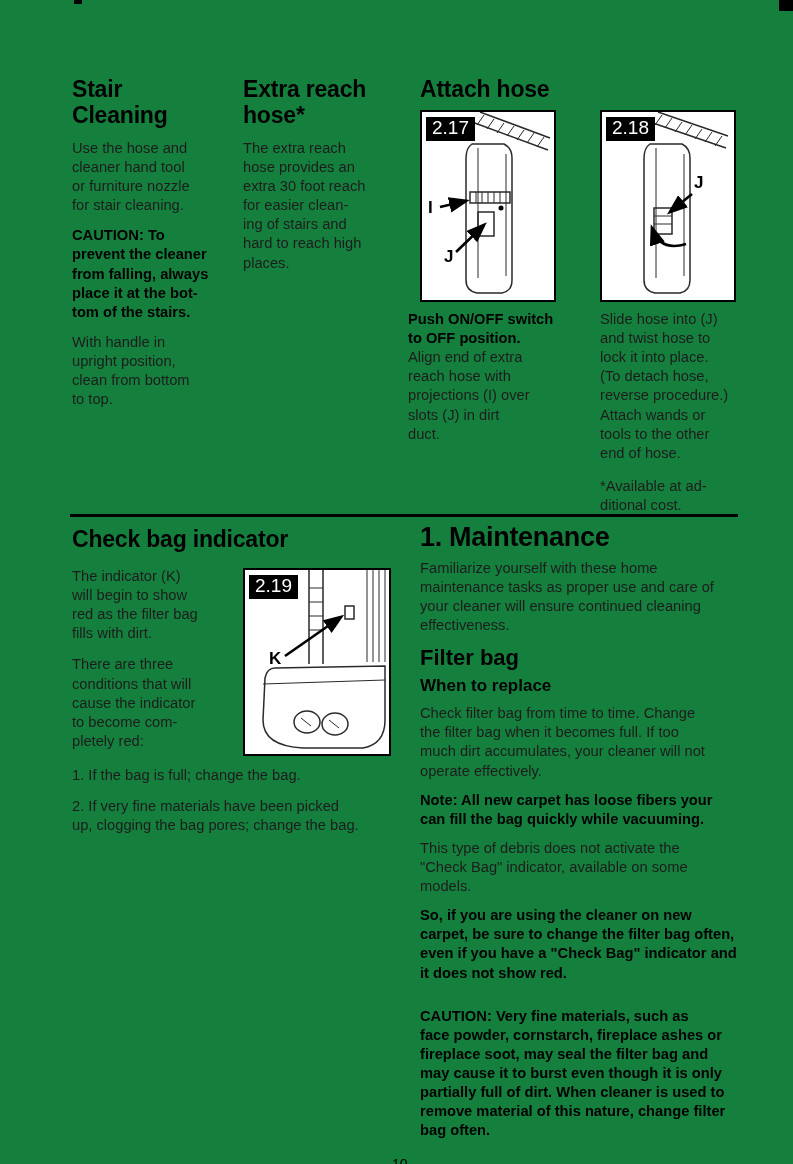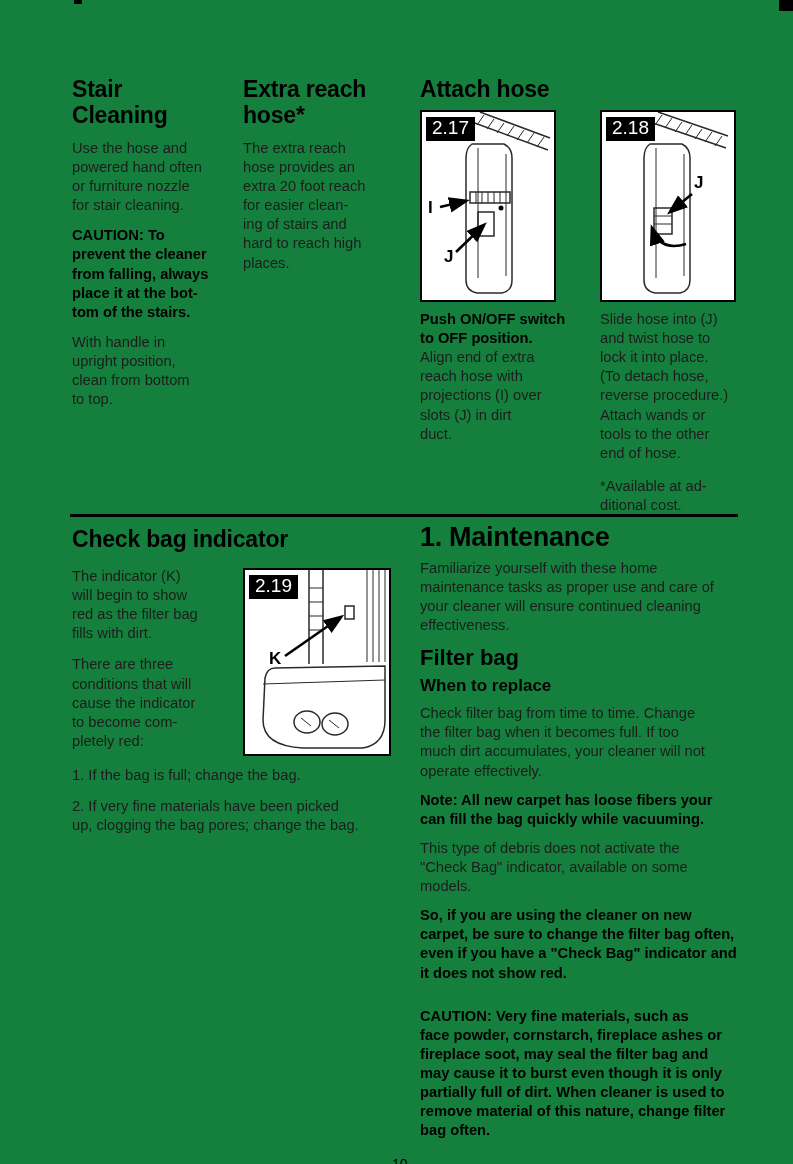"Use the hose and" p.body { text: powered hand often -> cleaner hand tool }
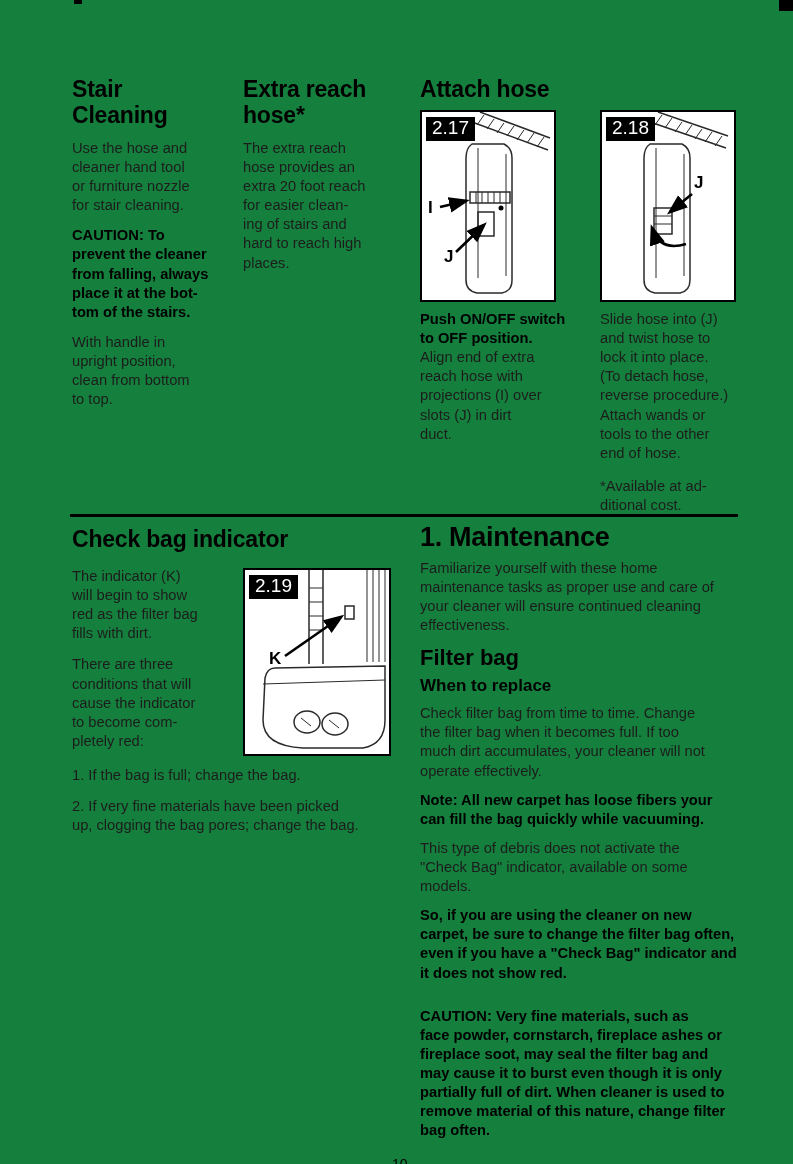"The extra reach" p.body { text: 20 -> 30 }
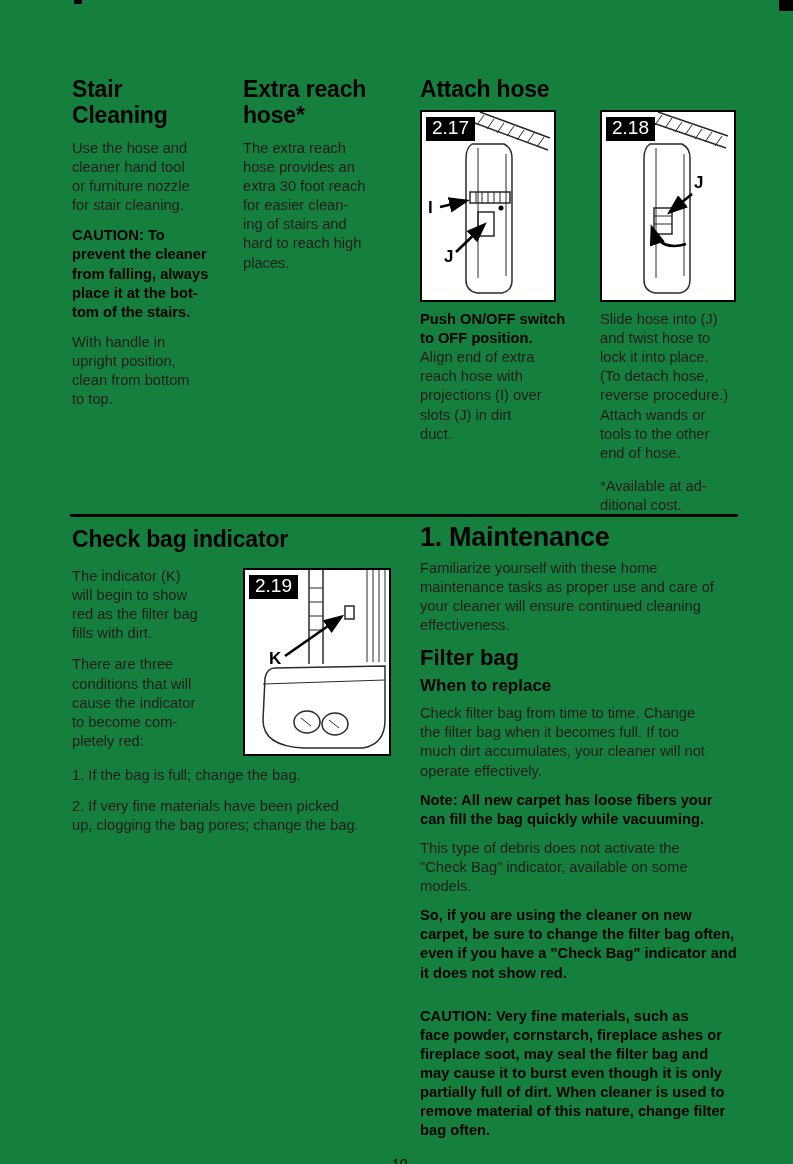"Push ON/OFF switch" .cap217 { left: 420px -> 408px }
